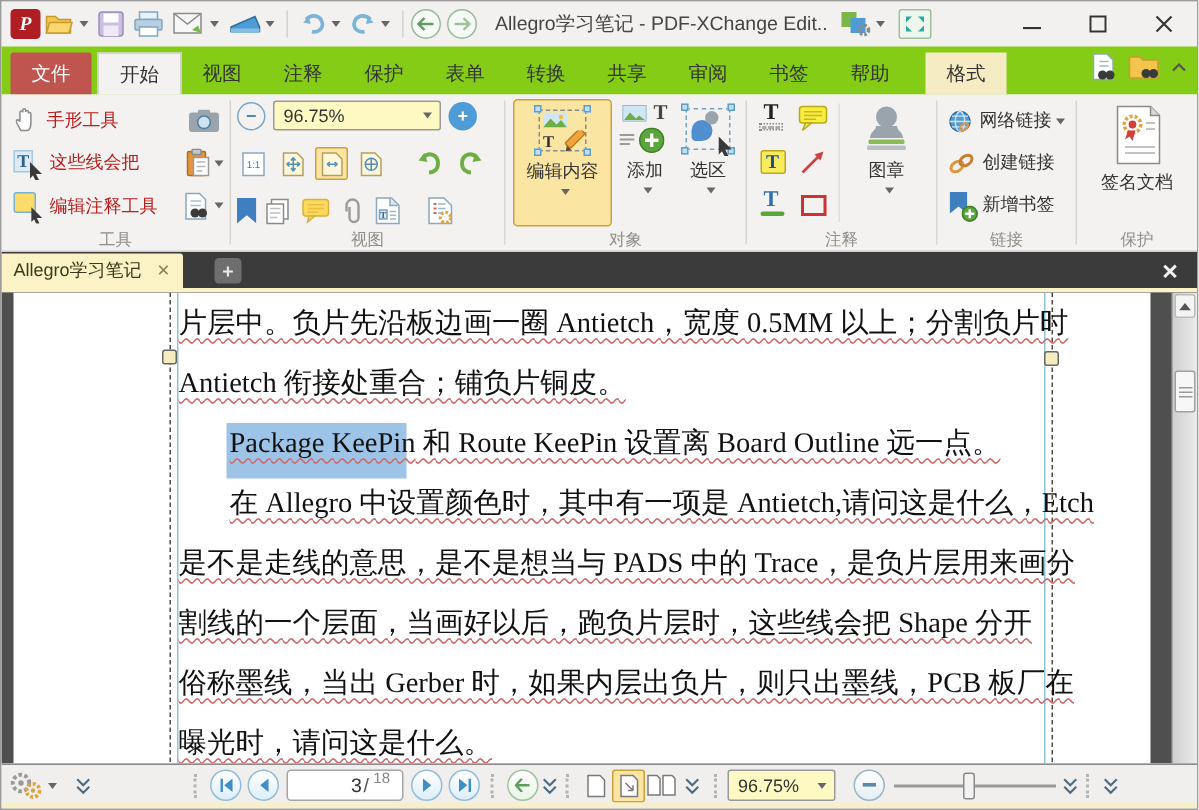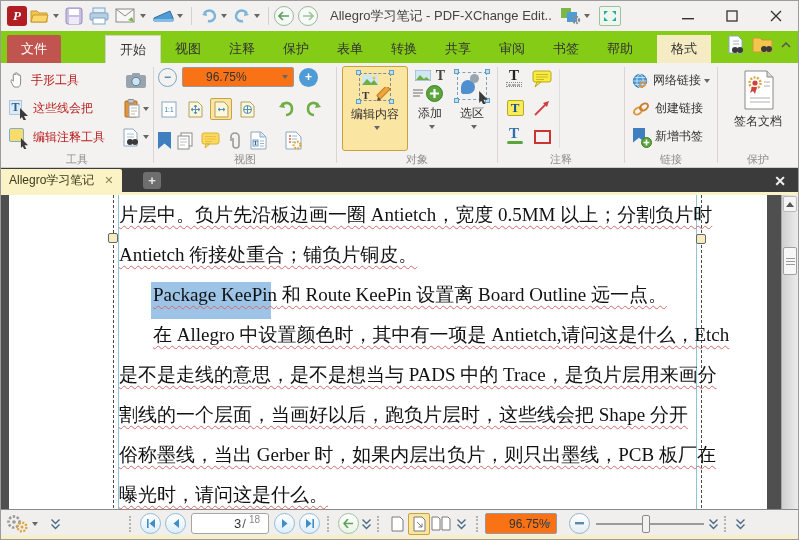"开始" .rtab.active { margin-left: 40px -> none }
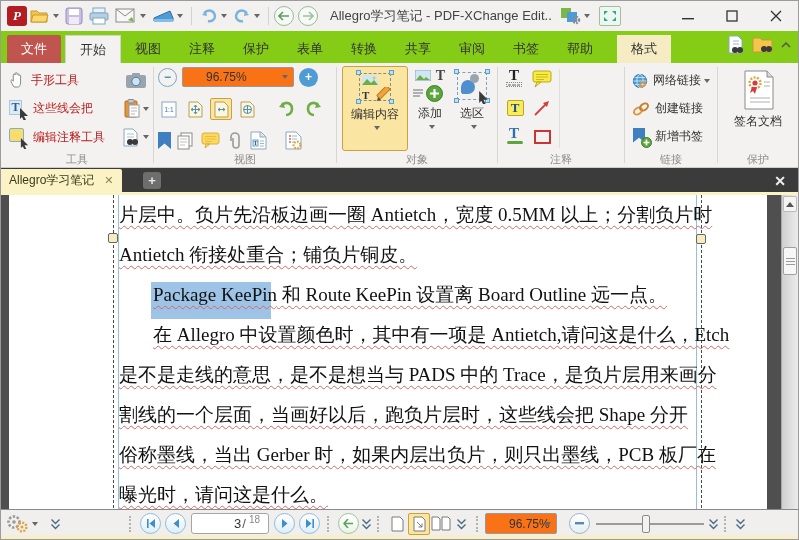"96.75%" .combo { background: #f97316 -> #fef9c3; padding-left: 23px -> 6px }
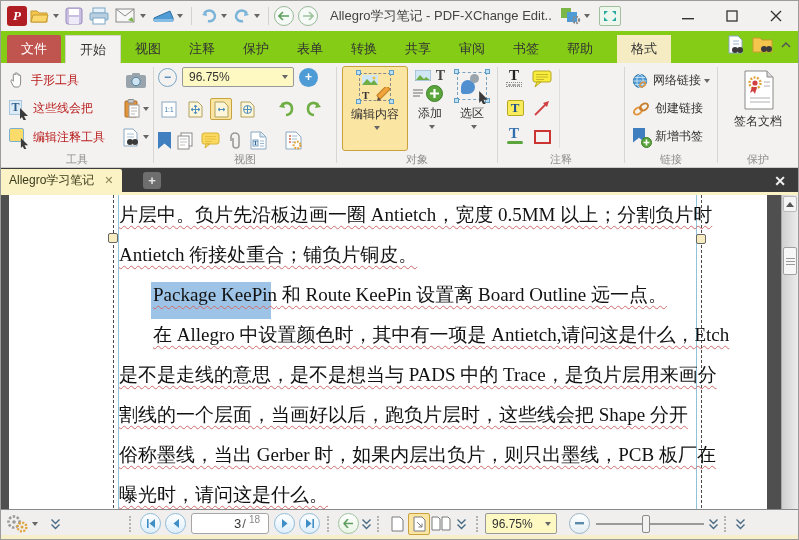"图章" div.bigbtn { html: none -> <div> <svg> <circle></circle> <path></path> <rect></rect> <rect></rect> </svg> <span>图章</span> <span></span> </div> }
